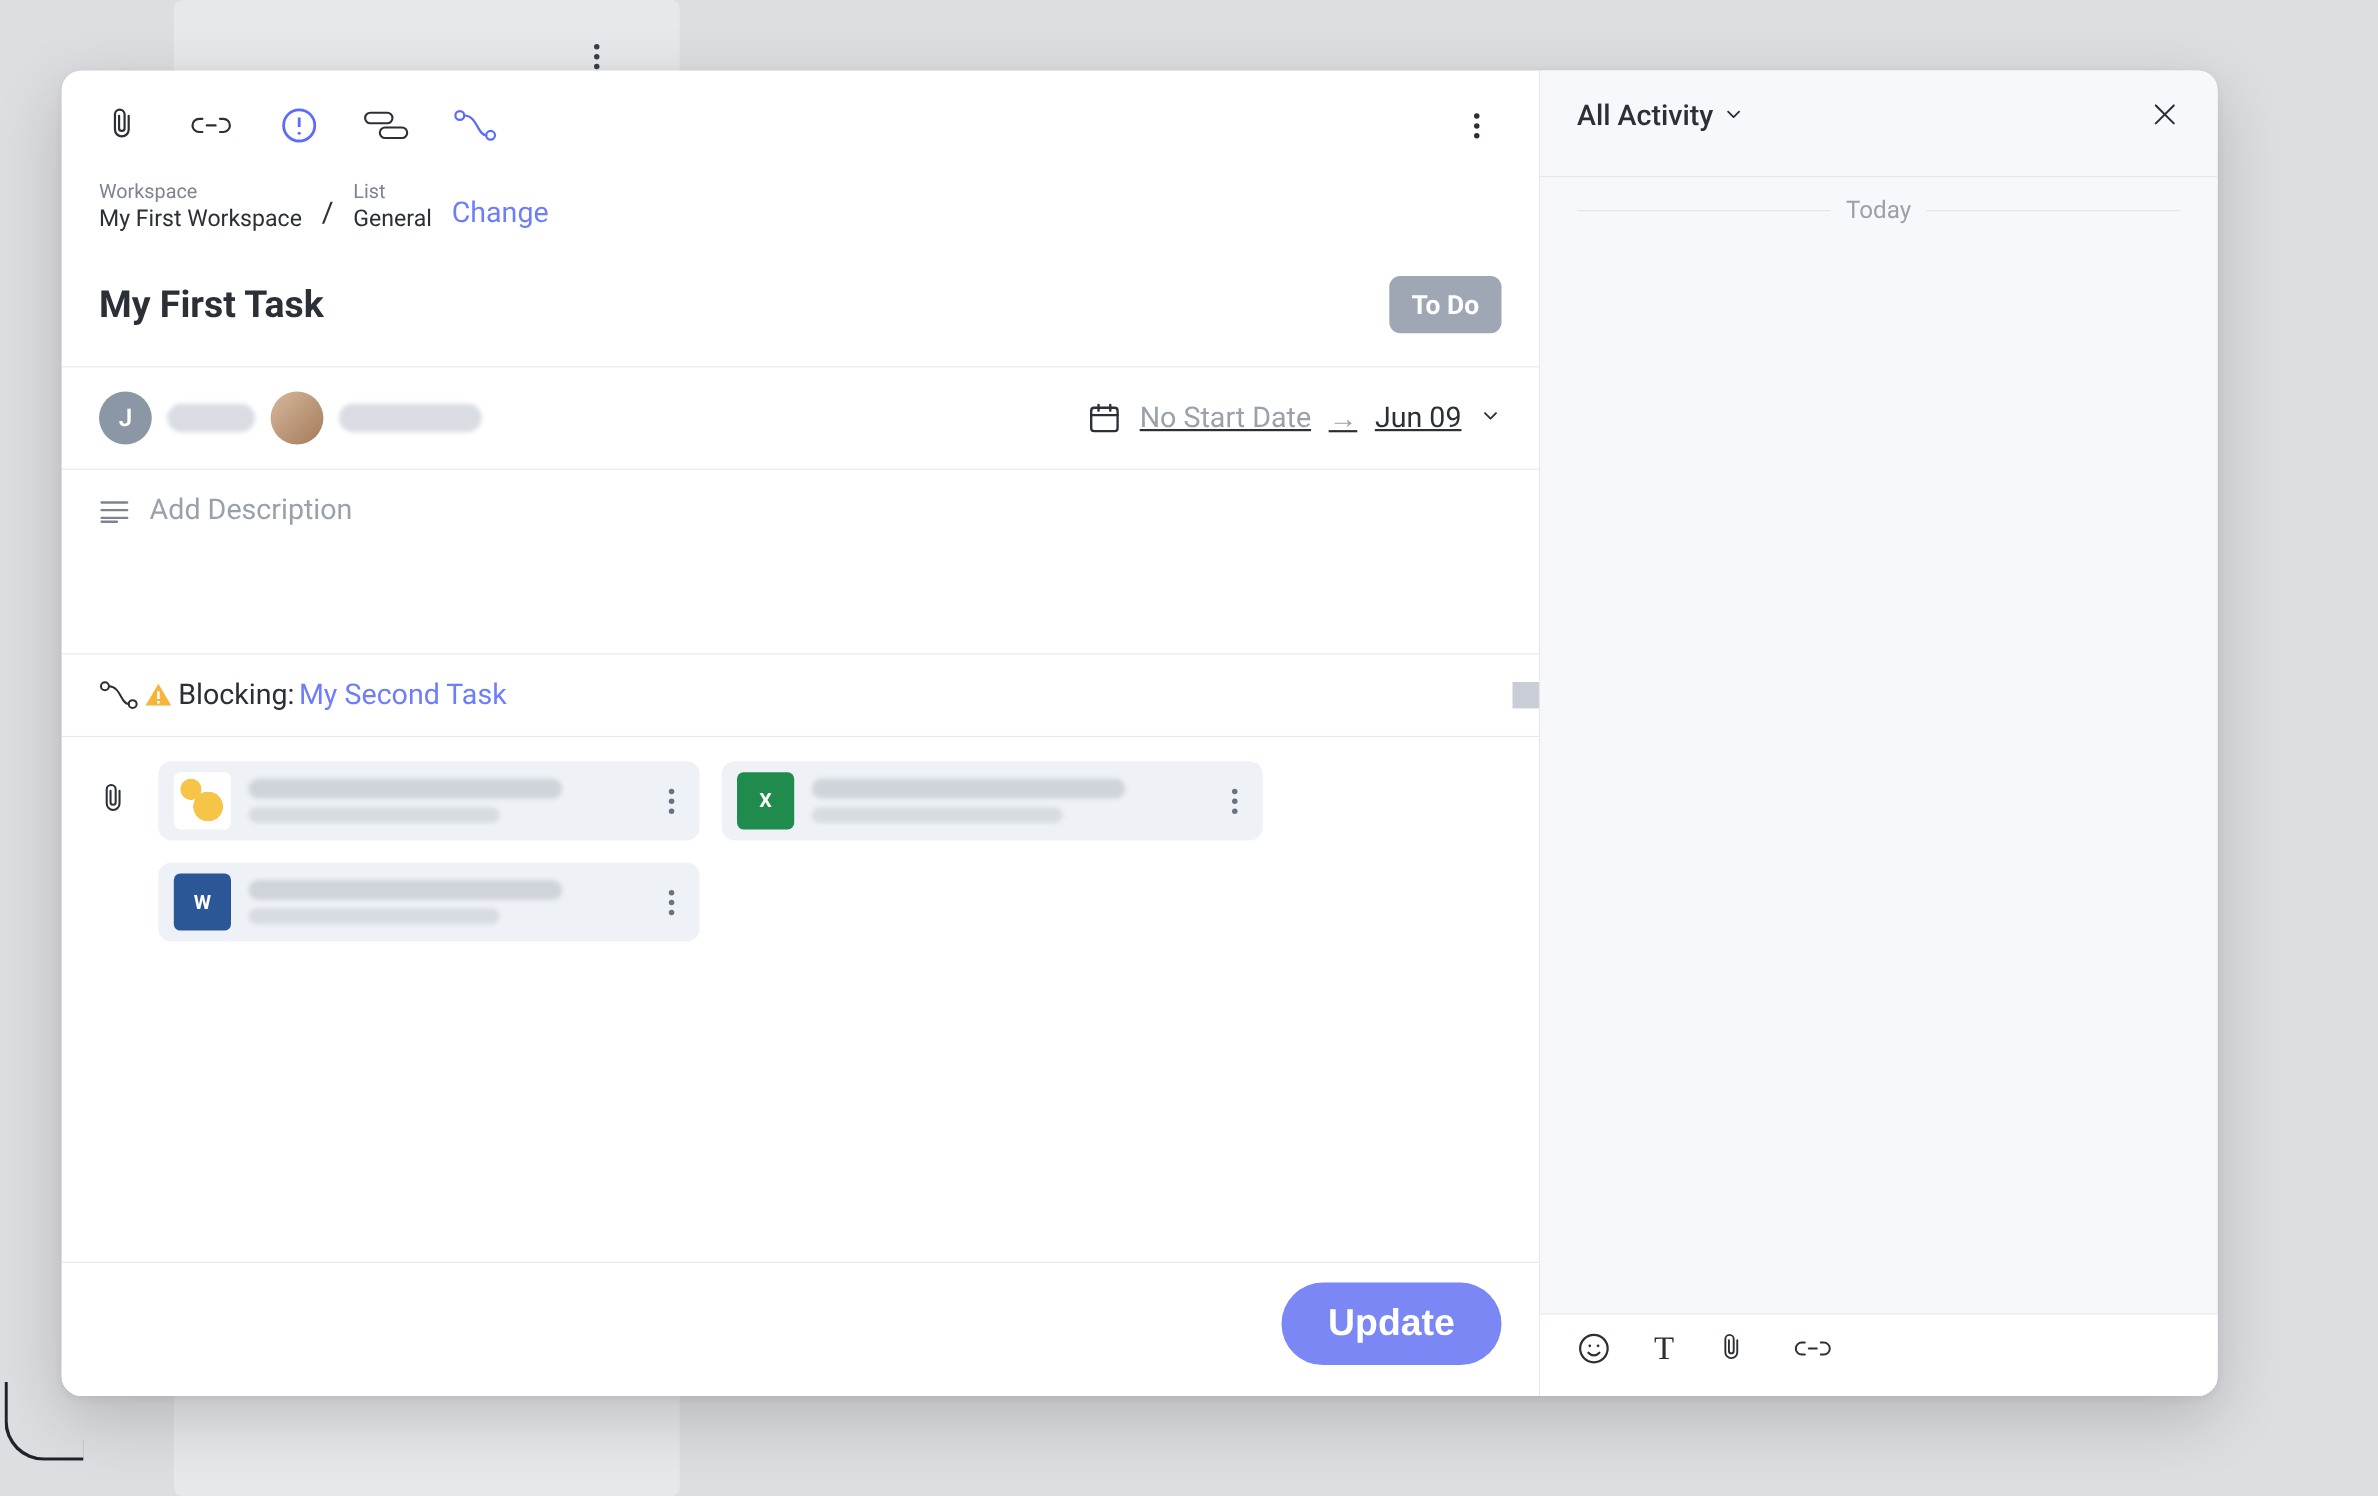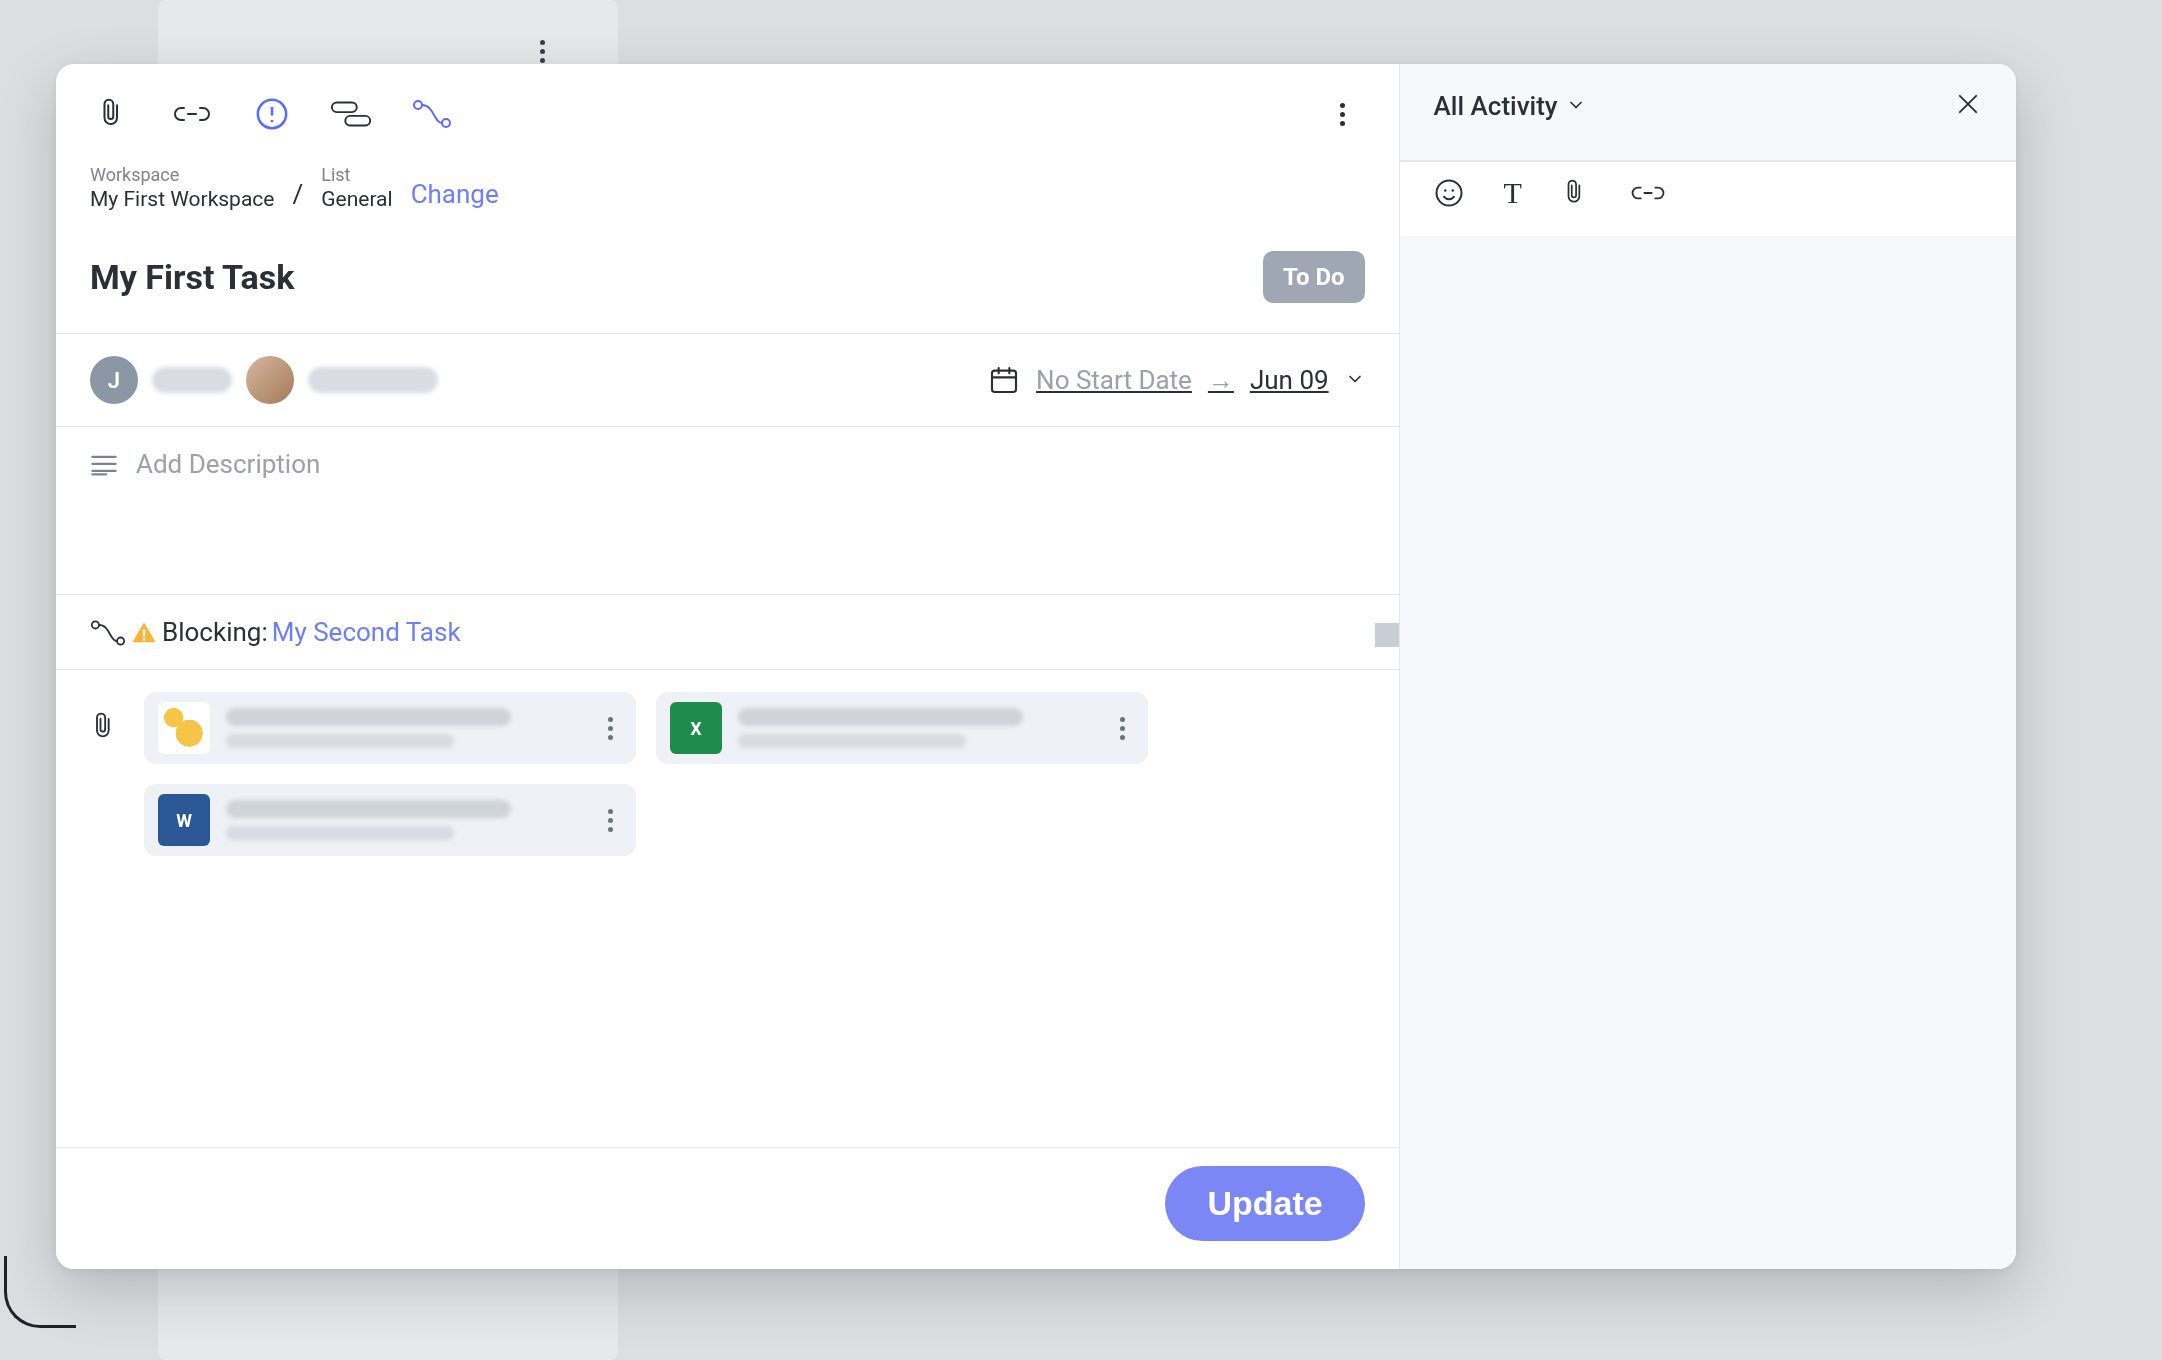"Today" div.activity-body { html: none -> <div> <div> <span>Today</span> </div> </div> }
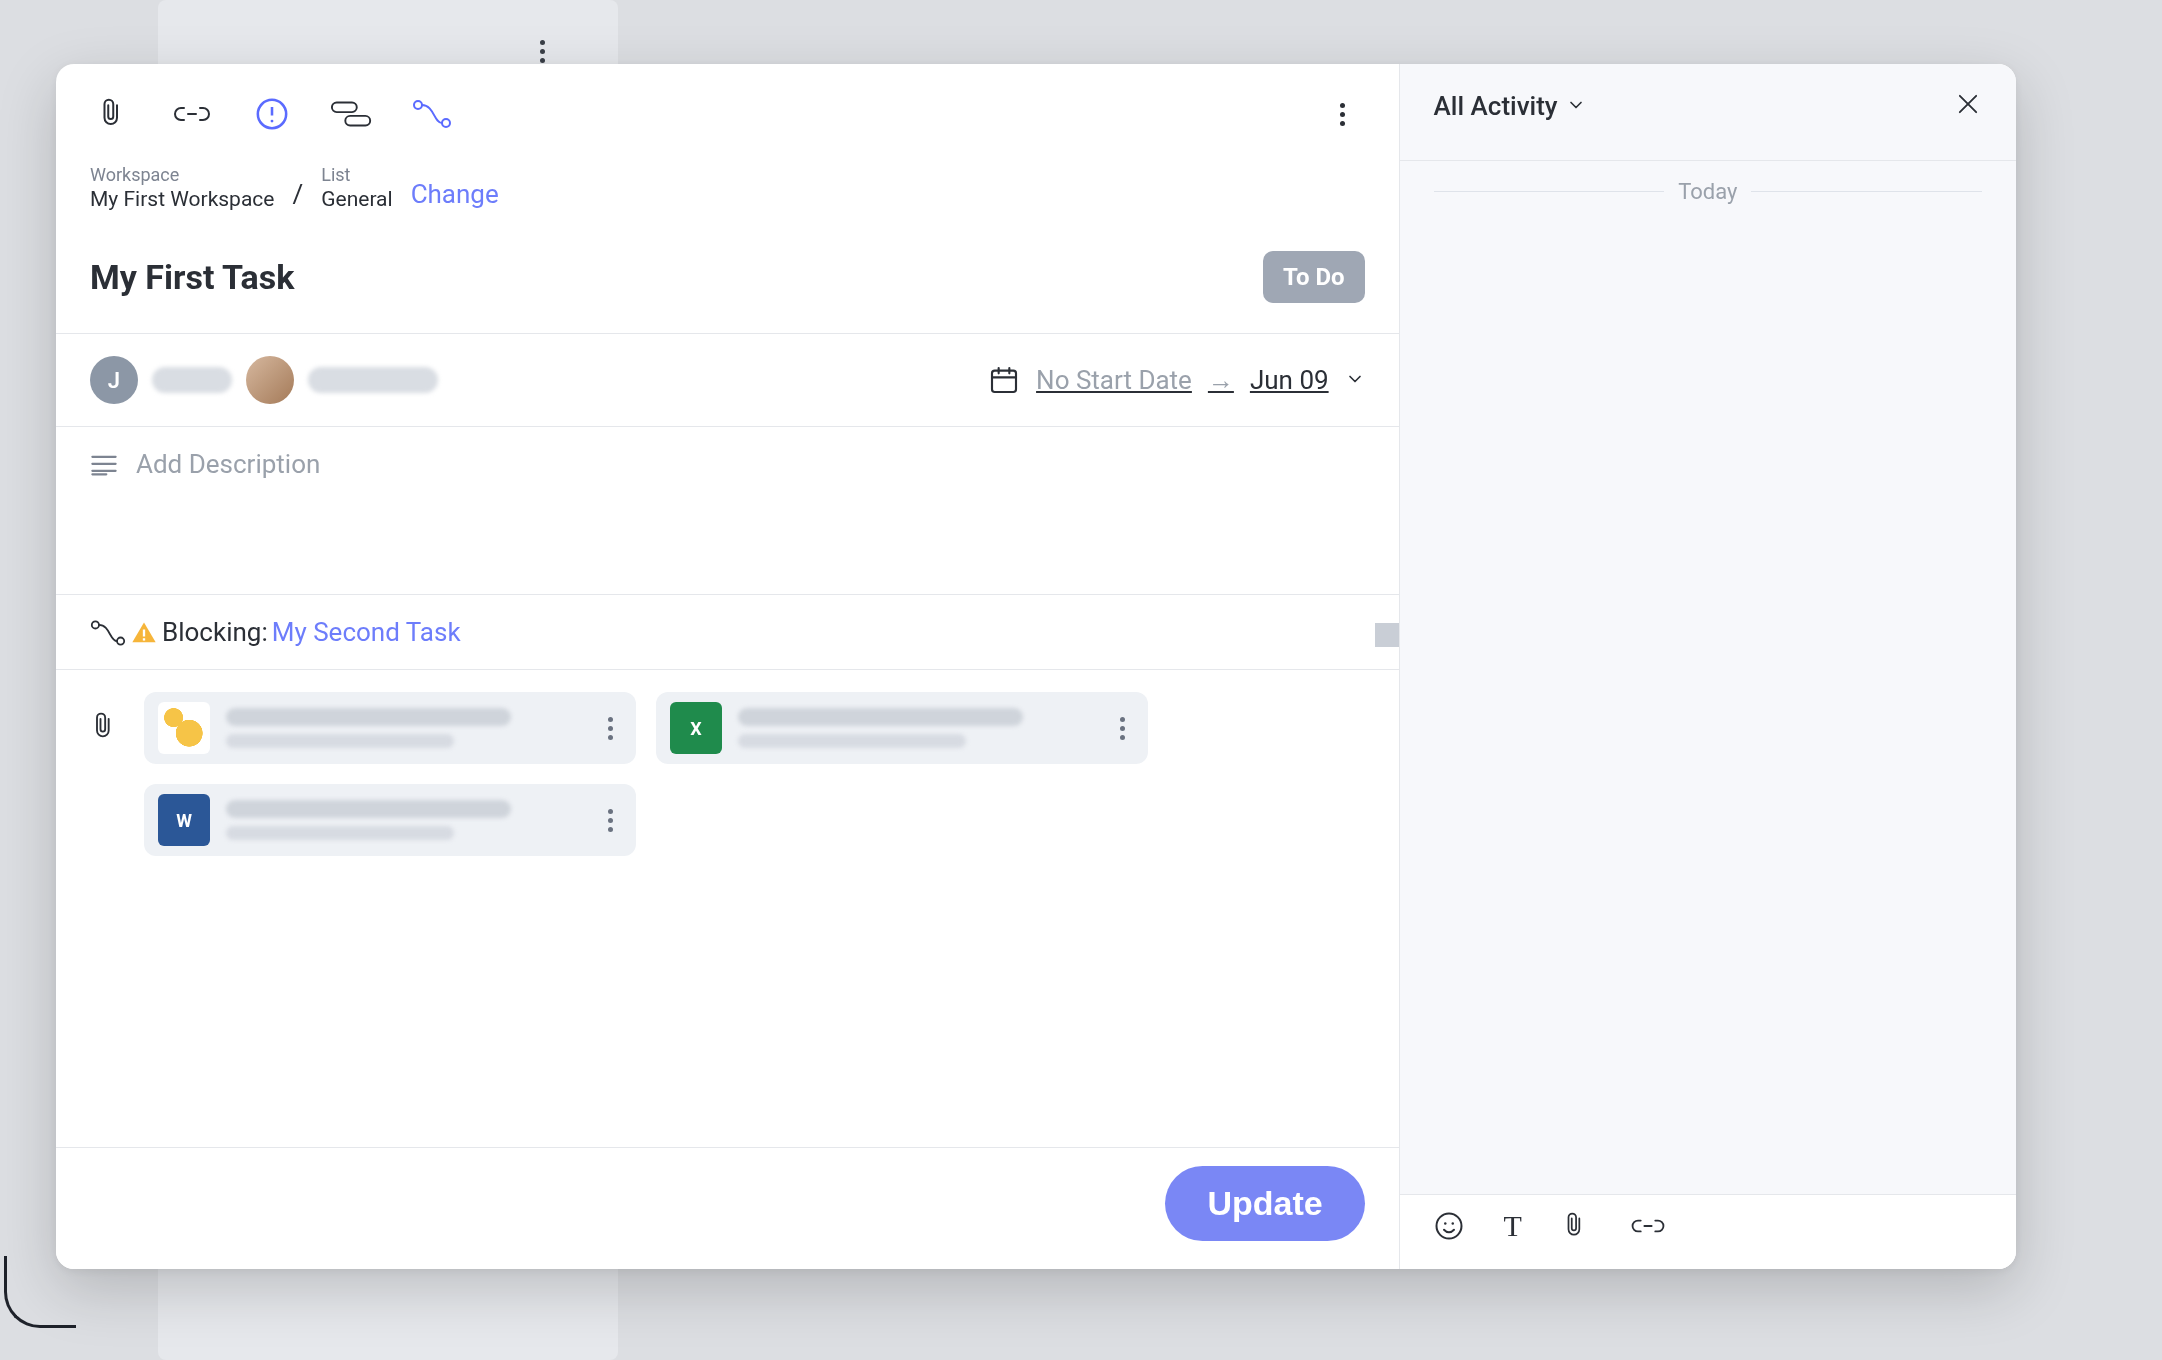"Blocking:" .dep-row { align-items: flex-end -> center }
